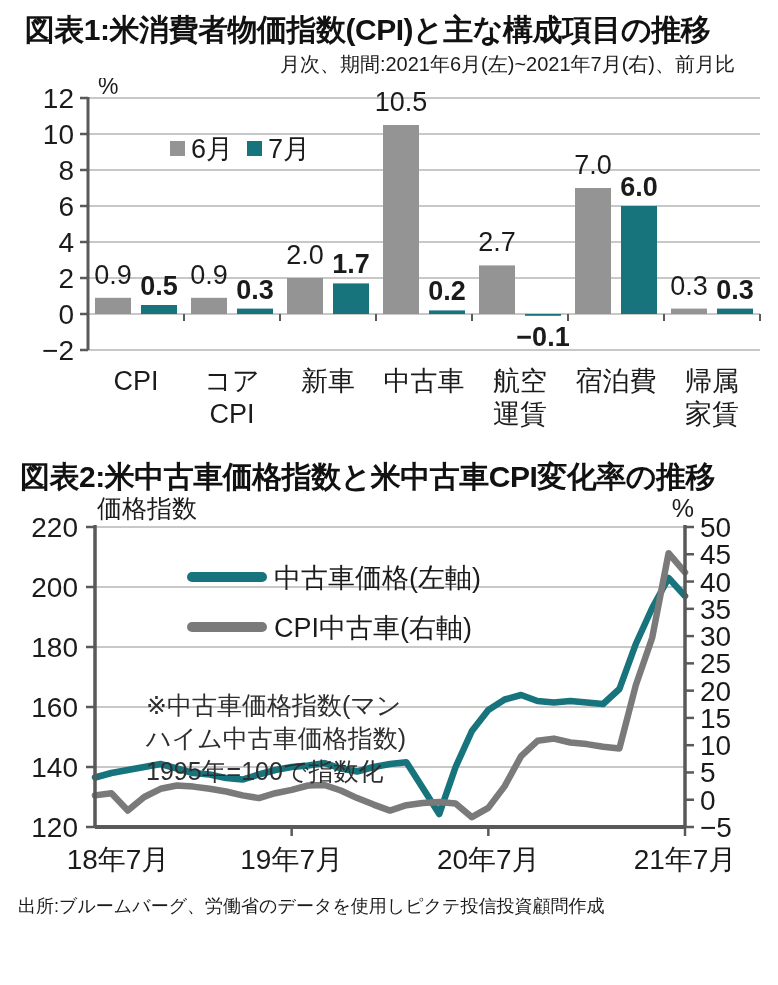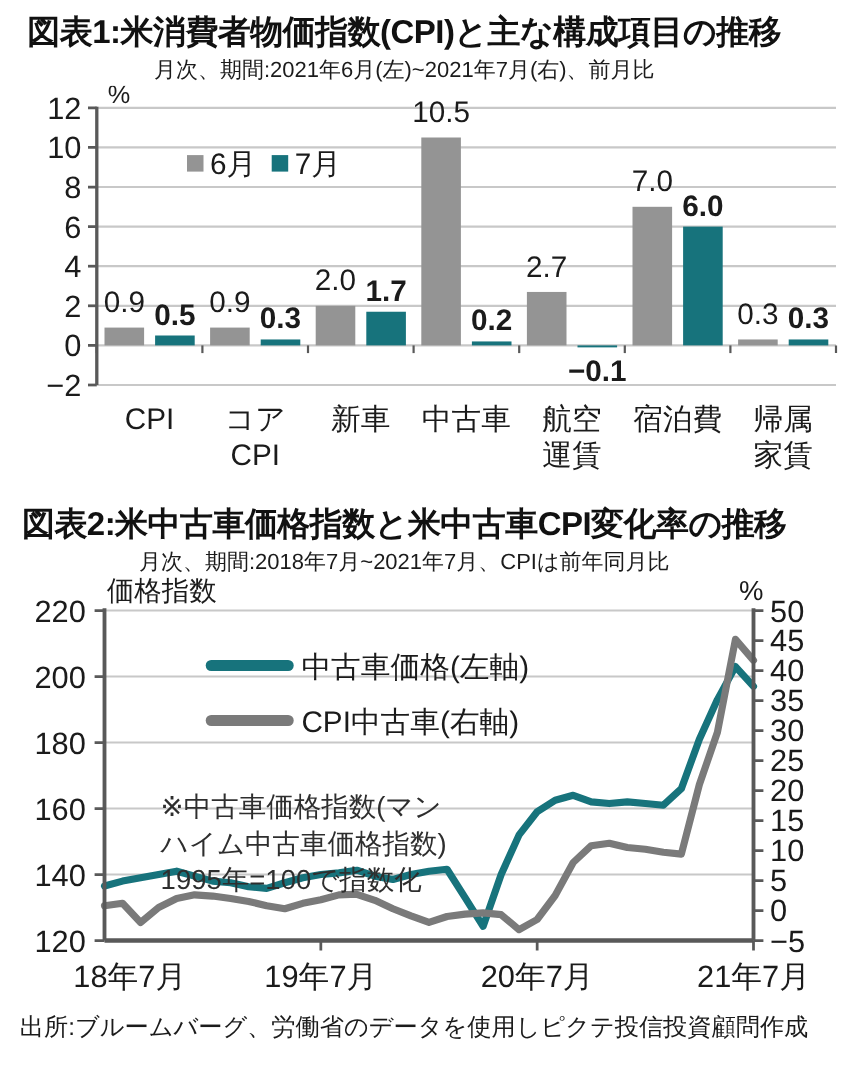"月次、期間:2021年6月(左)~2021年7月(右)、前月比" .fig-sub { text-align: center -> right }
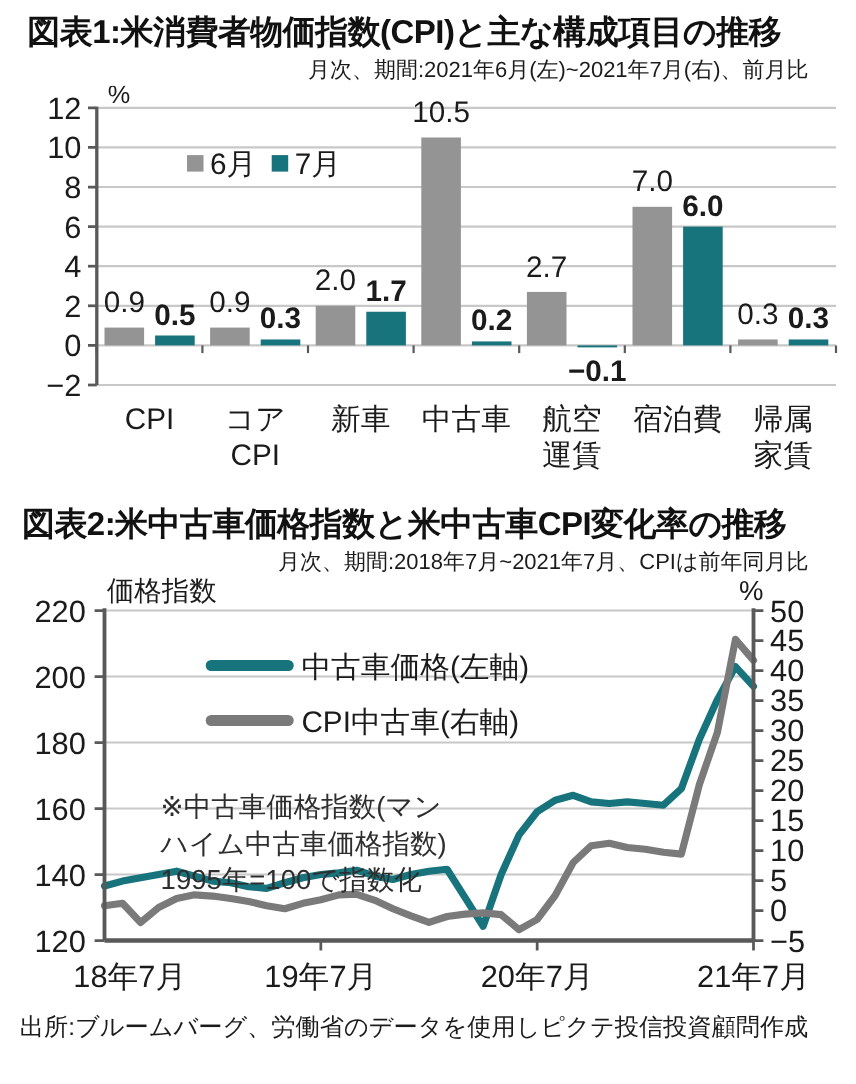"月次、期間:2018年7月~2021年7月、CPIは前年同月比" p.fig-sub { html: <p>月次、期間:2018年7月~2021年7月、CPIは前年同月比</p> -> none }
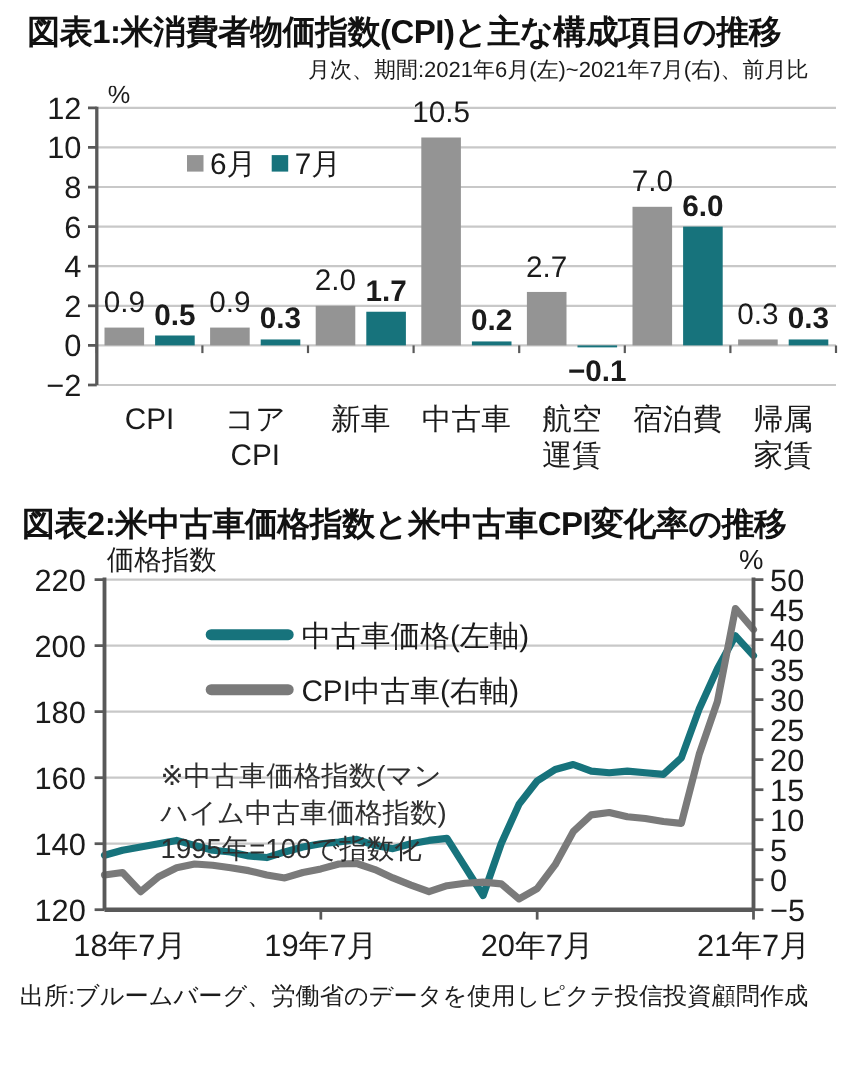"出所:ブルームバーグ、労働省のデータを使用しピクテ投信投資顧問作成" .source-note { font-size: 22px -> 18px }
